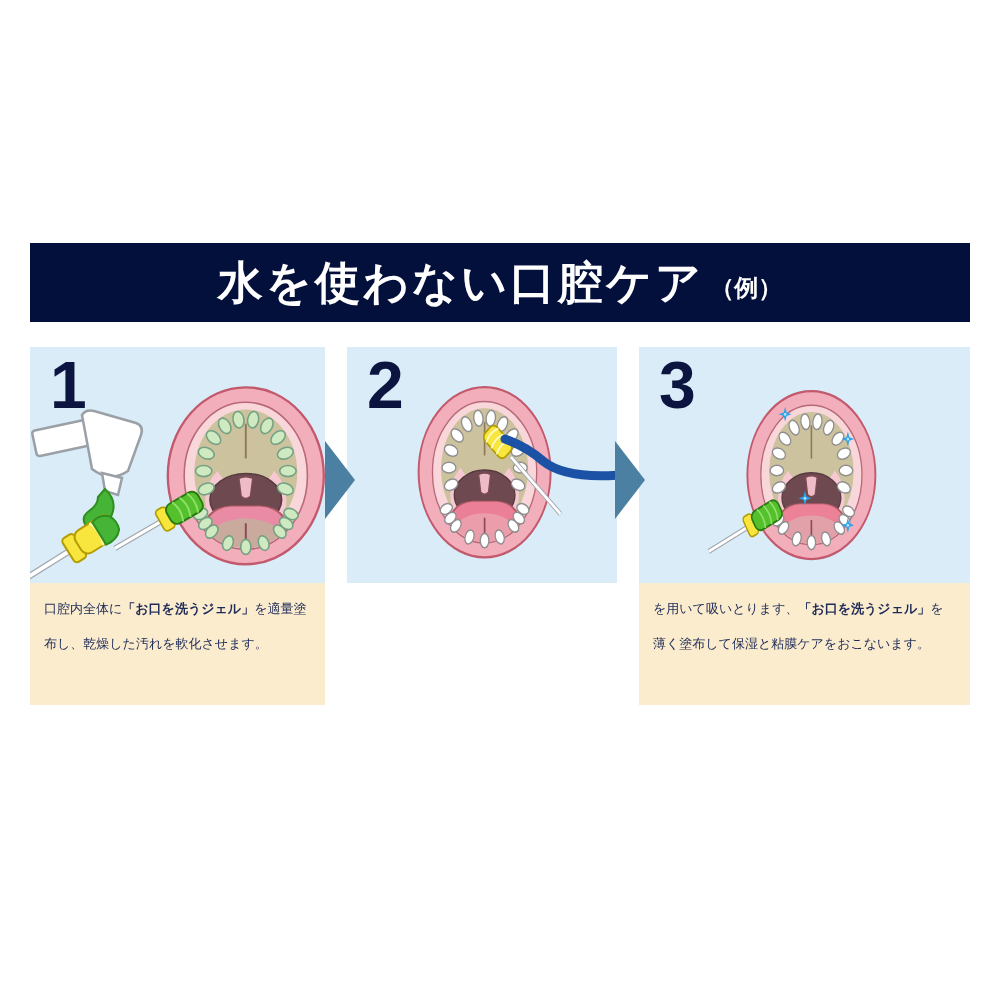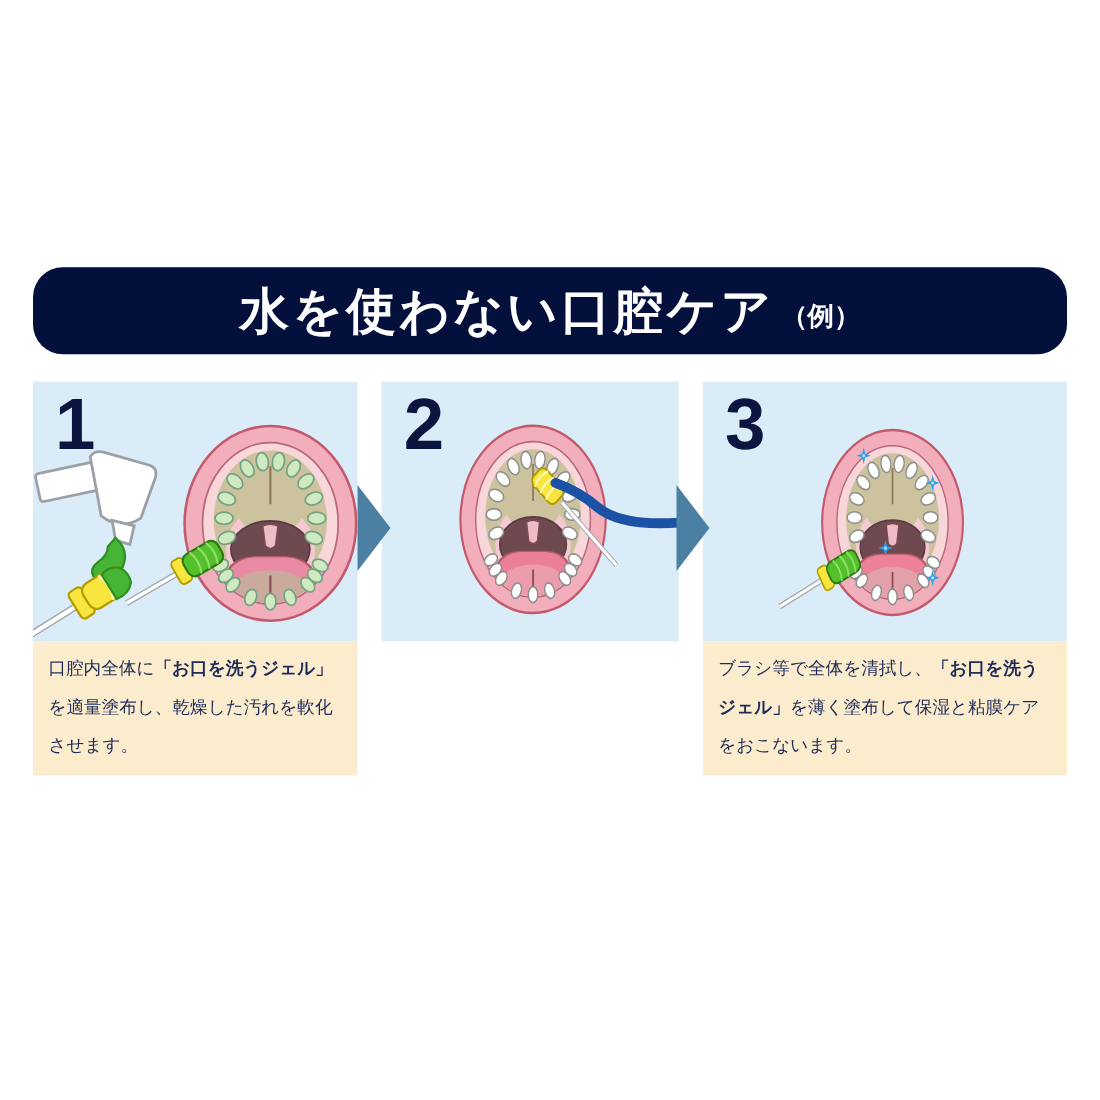"水を使わない口腔ケア" .header { border-radius: 27px -> none }
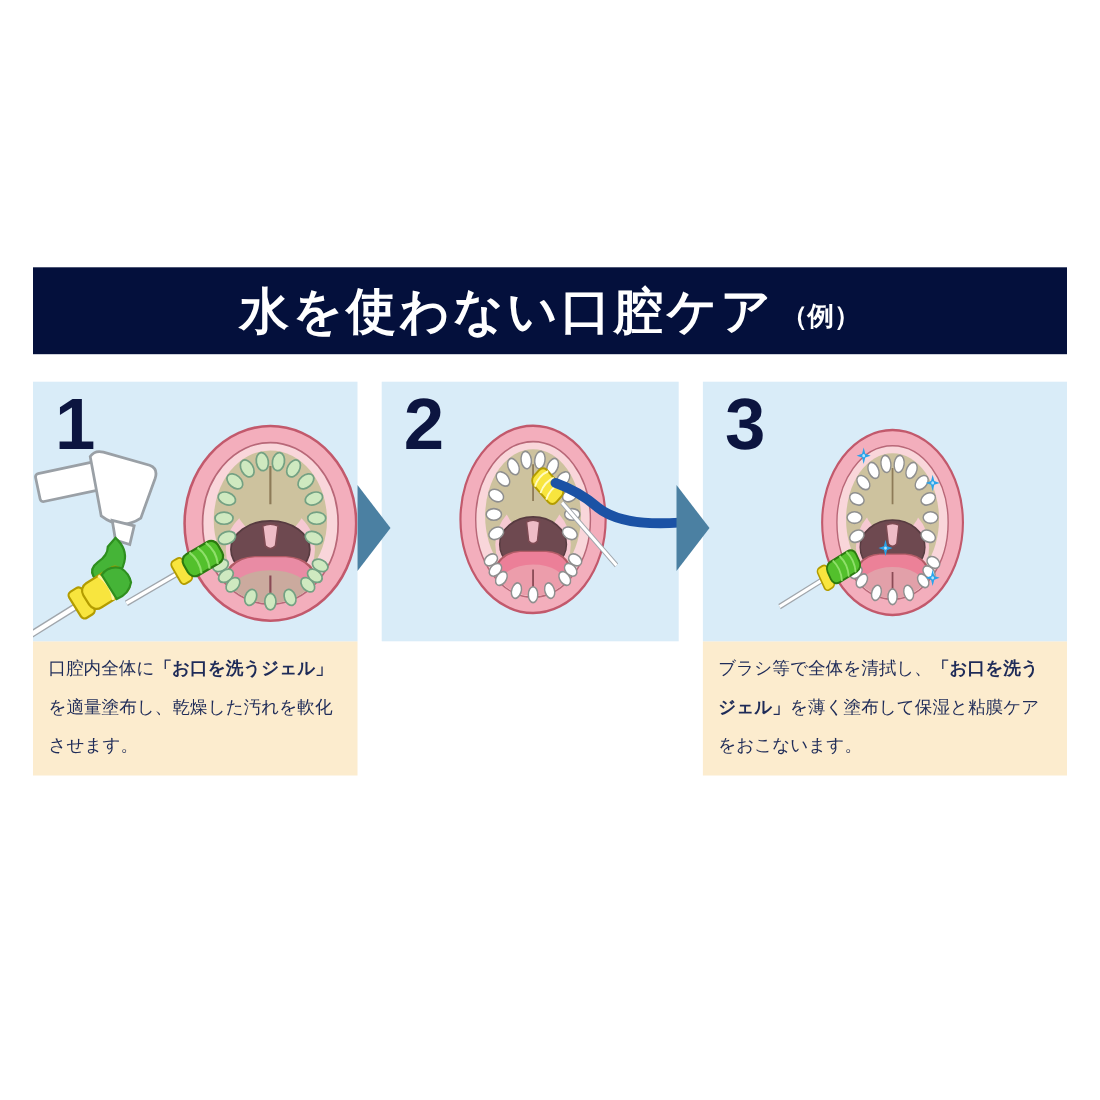"口腔内全体に「お口を洗うジェル」を適量塗布し、乾燥した汚れを軟化させます。" .textbox { font-size: 16px -> 13px }
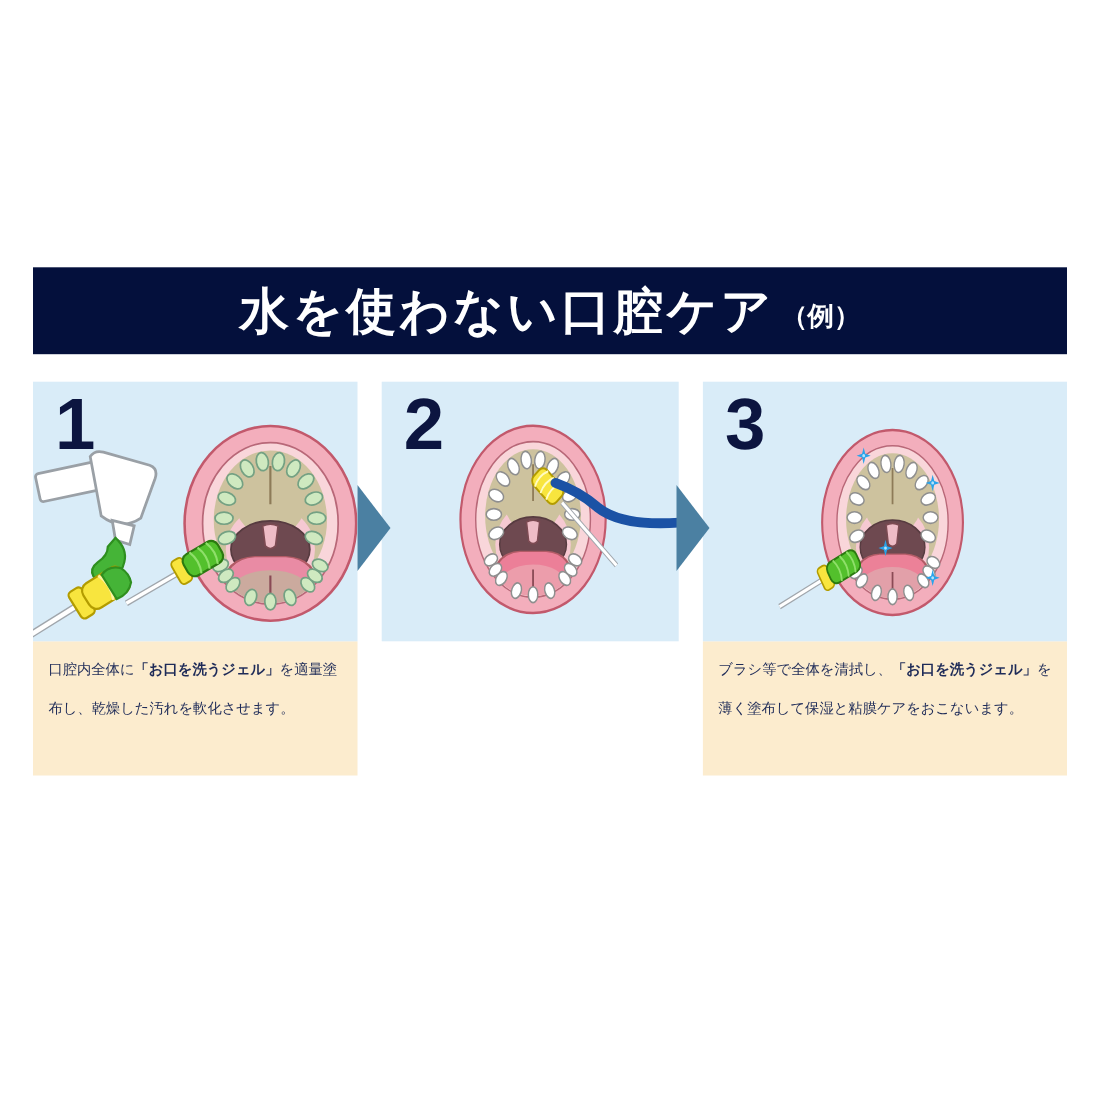"ブラシ等で全体を清拭し、" span { text: ブラシ等で全体を清拭し -> を用いて吸いとります }
